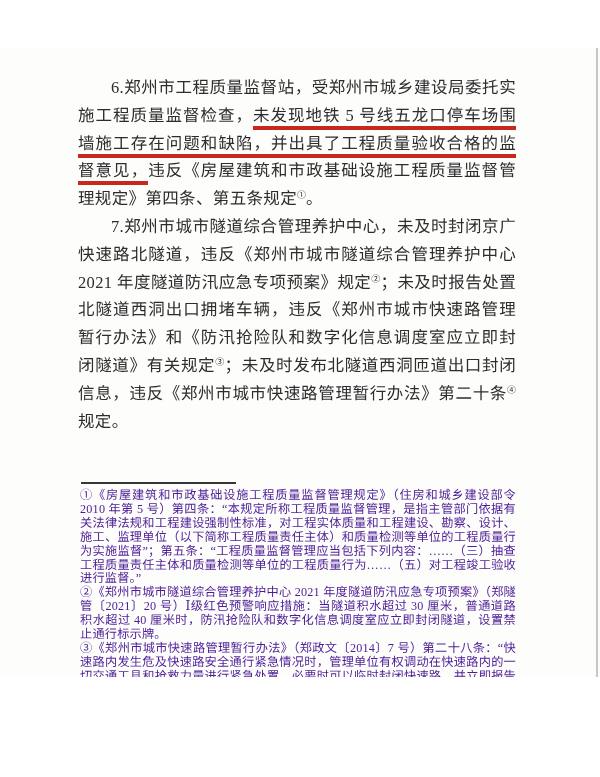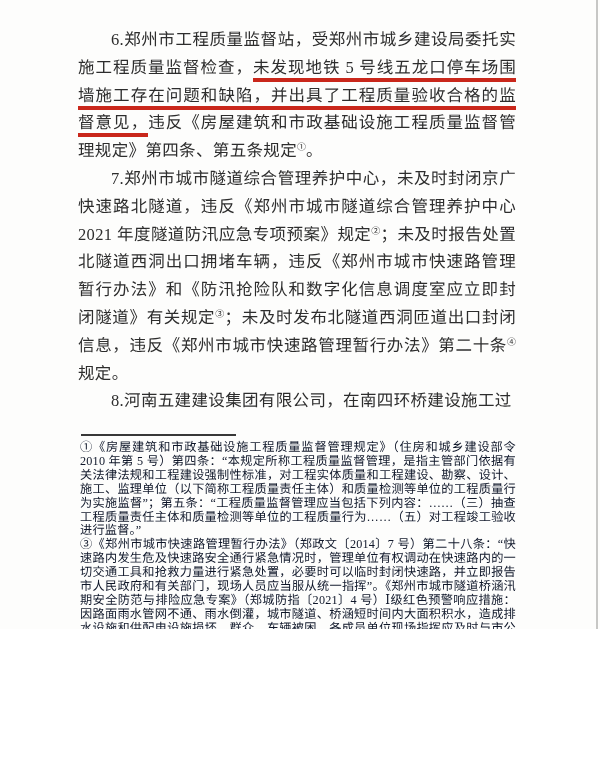"6.郑州市工程质量监督站，受郑州市城乡建设局委托实施工程质量监督检查，未发现地铁" .page { margin-top: none -> 48px }
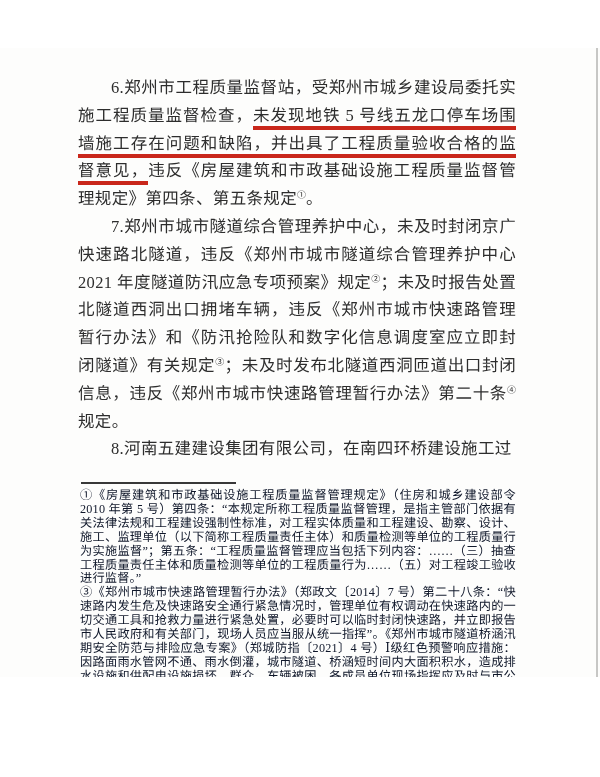"8.河南五建建设集团有限公司，在南四环桥建设施工过" p { html: <p><span>8.河南五建建设集团有限公司，在南四环桥建设施工过</span></p> -> none }
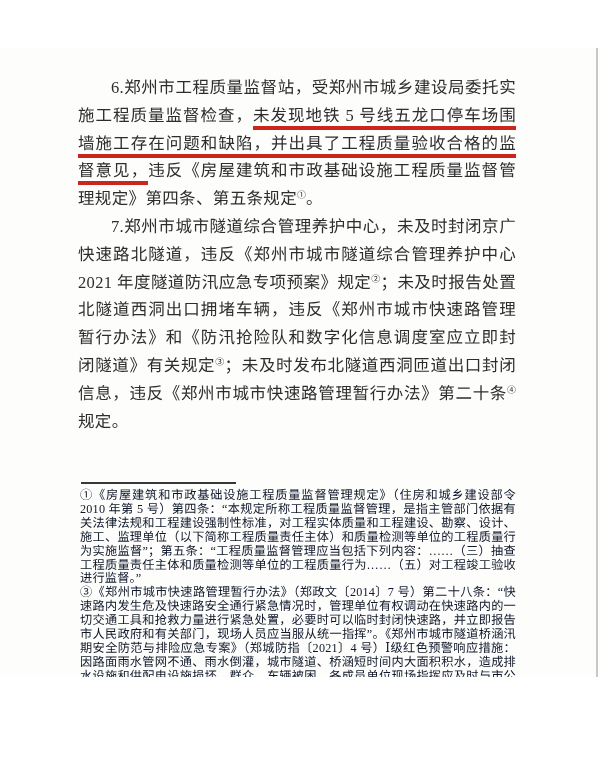"①《房屋建筑和市政基础设施工程质量监督管理规定》（住房和城乡建设部令 2010" .footnotes { color: #0f172a -> #4c1d95 }
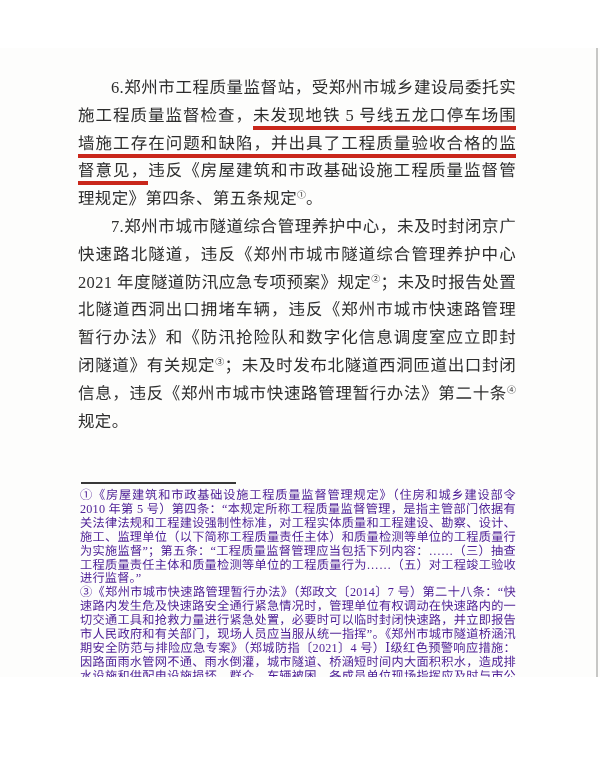"②《郑州市城市隧道综合管理养护中心 2021" p { html: none -> <p><span>②</span><span>《郑州市城市隧道综合管理养护中心 2021 年度隧道防汛应急专项预案》（郑隧管〔2021〕20 号）Ⅰ级红色预警响应措施：当隧道积水超过 30 厘米，普通道路积水超过 40 厘米时，防汛抢险队和数字化信息调度室应立即封闭隧道，设置禁止通行标示牌。</span></p> }
